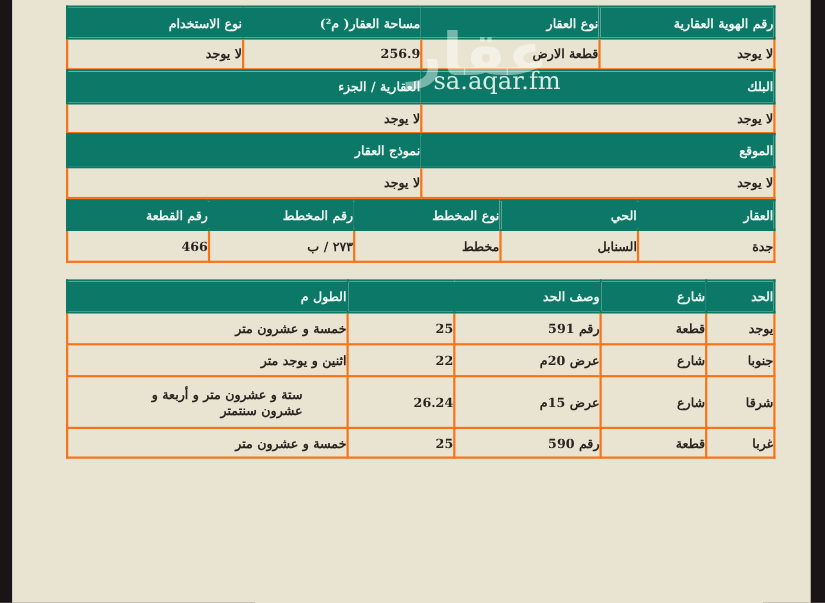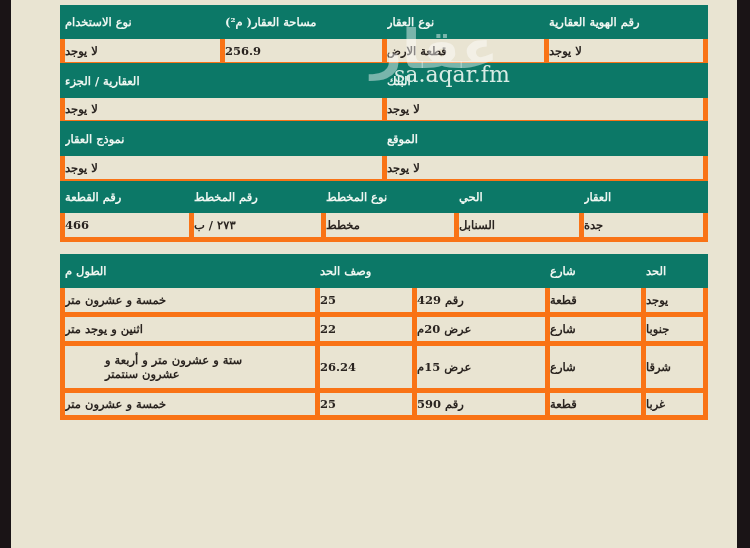"نوع الاستخدام" .tbl td { border: 5px solid #f97316 -> 2px solid #f97316; text-align: left -> right }
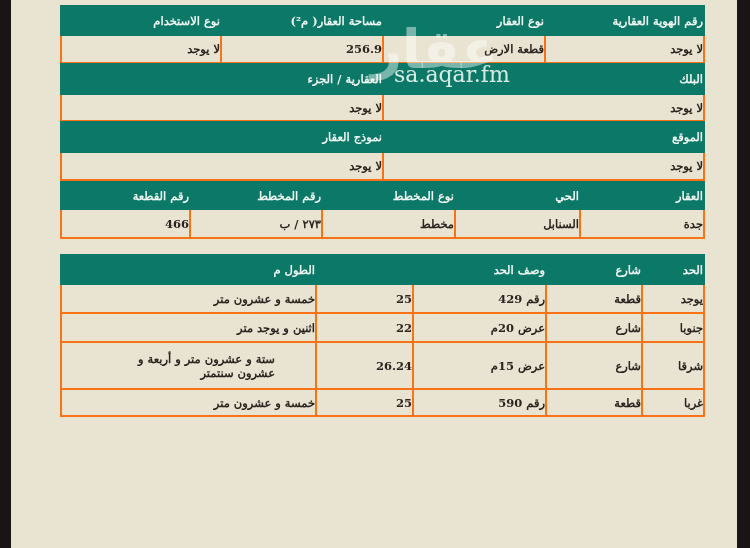"رقم 429" td { text: 429 -> 591 }
